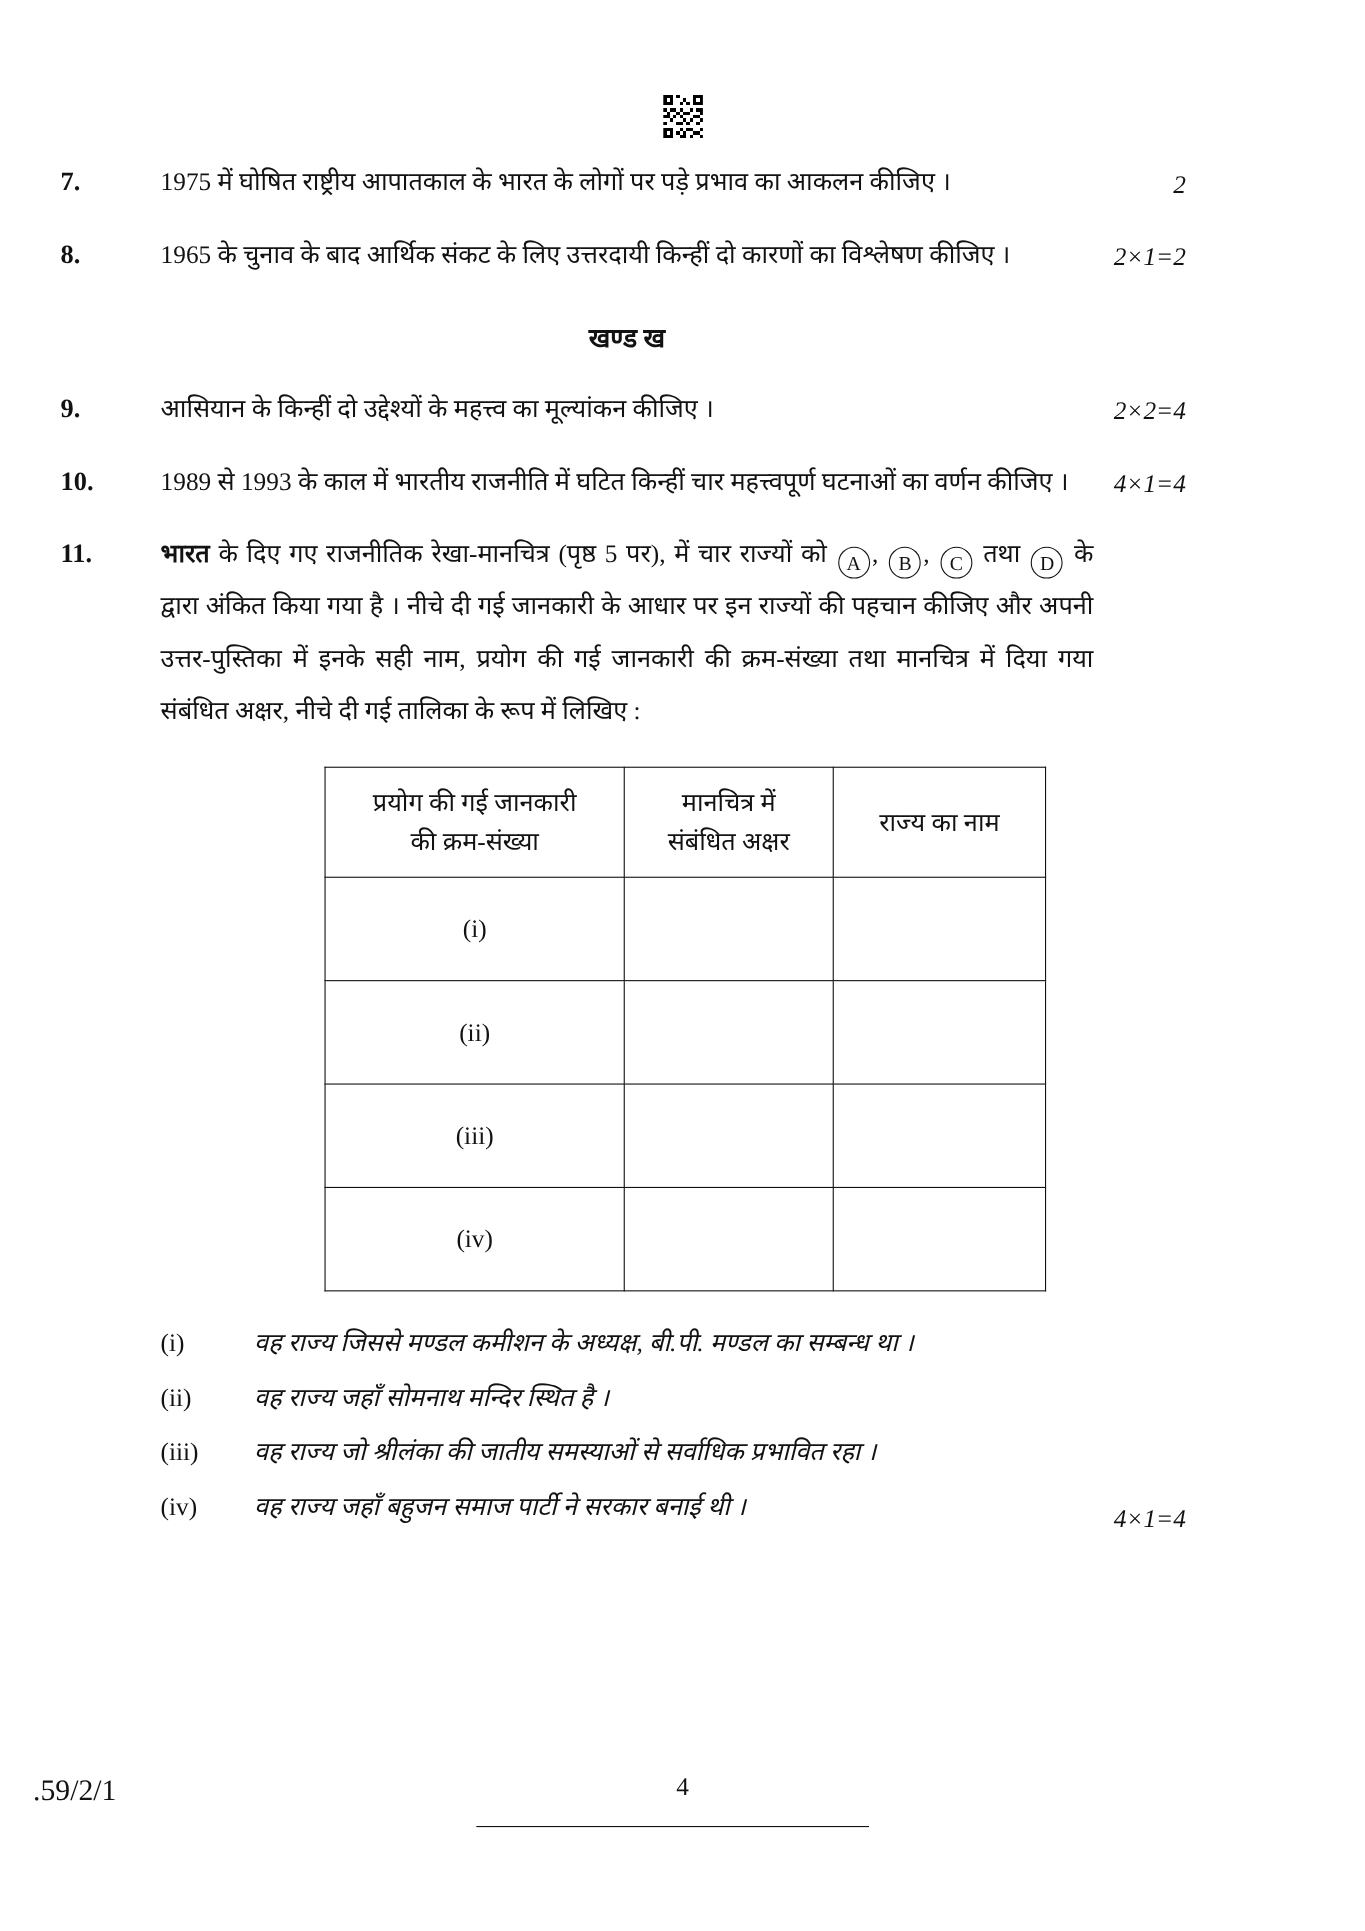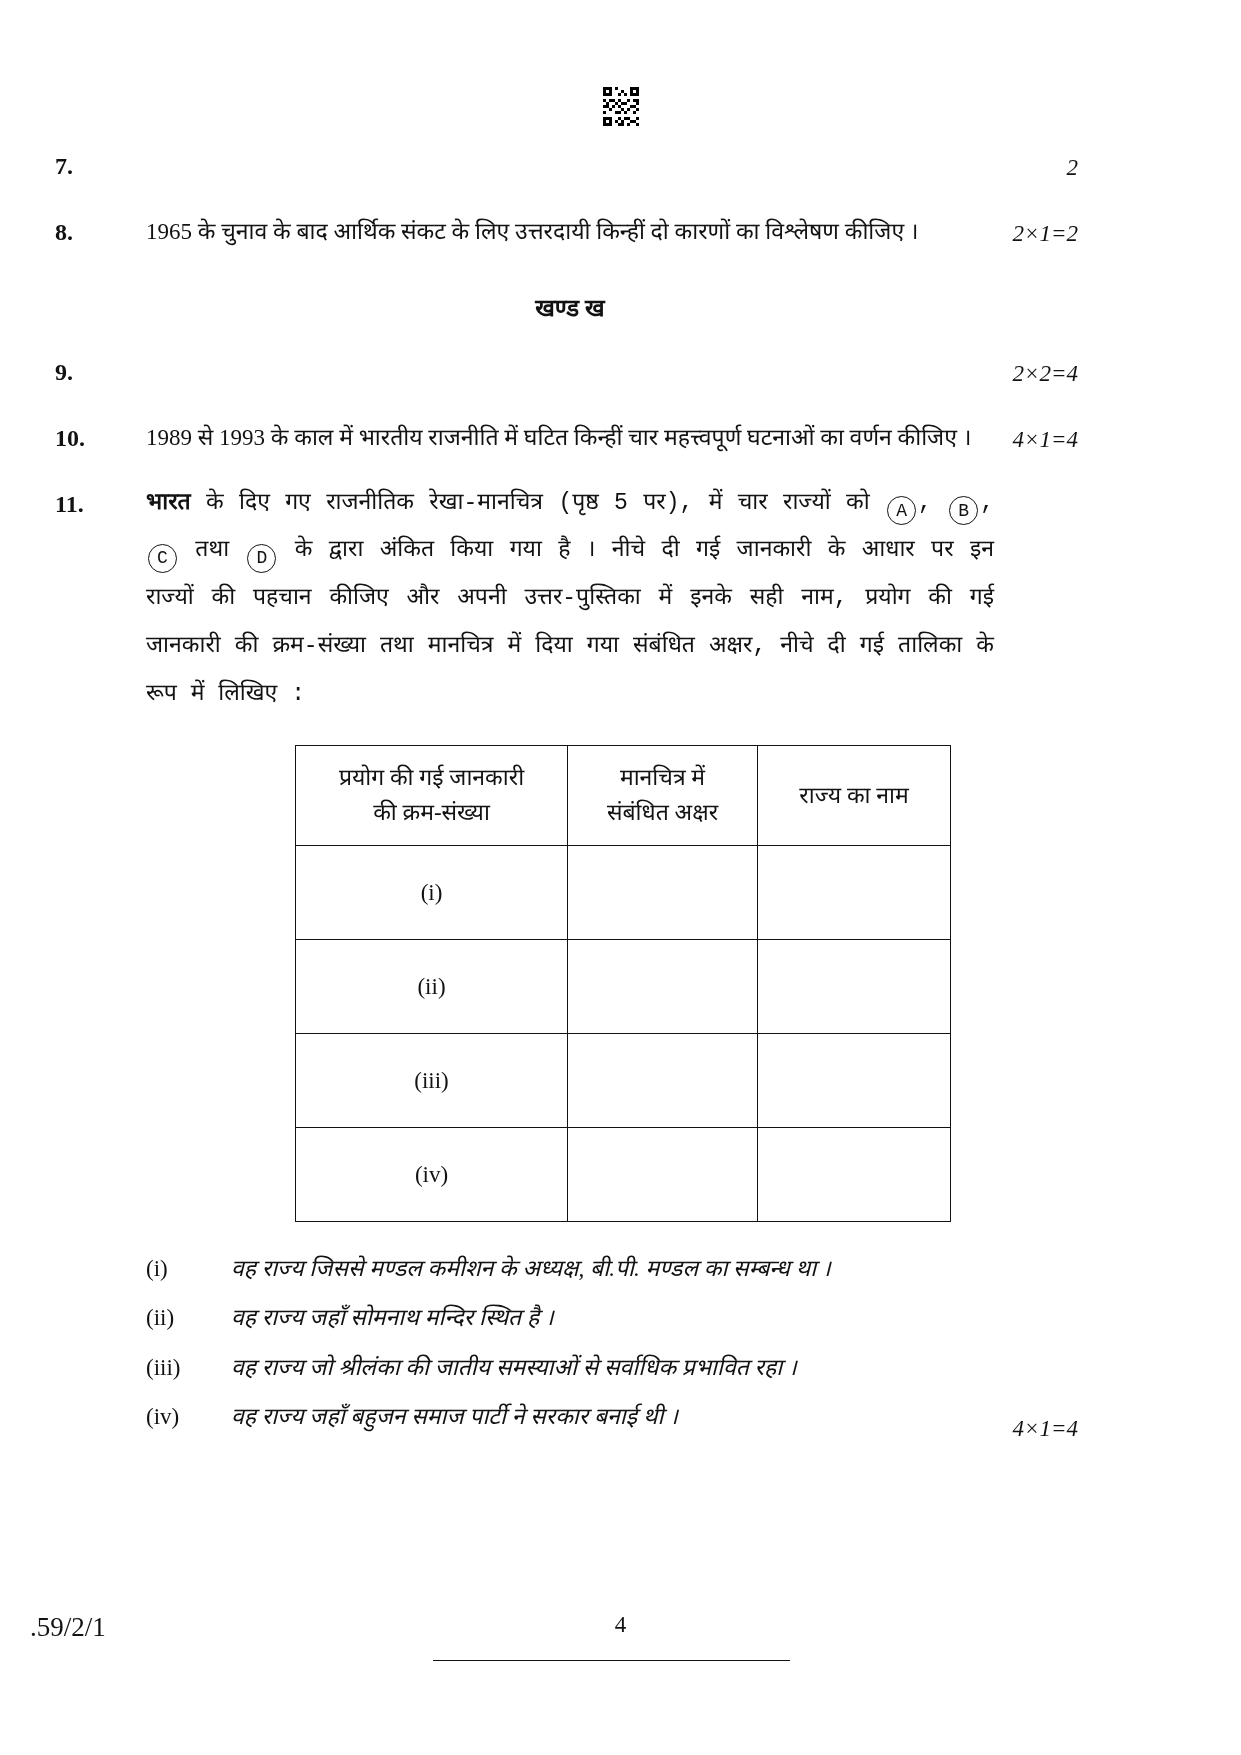"1975 में घोषित राष्ट्रीय आपातकाल" div.qbody { html: none -> <div>1975 में घोषित राष्ट्रीय आपातकाल के भारत के लोगों पर पड़े प्रभाव का आकलन कीजिए ।</div> }
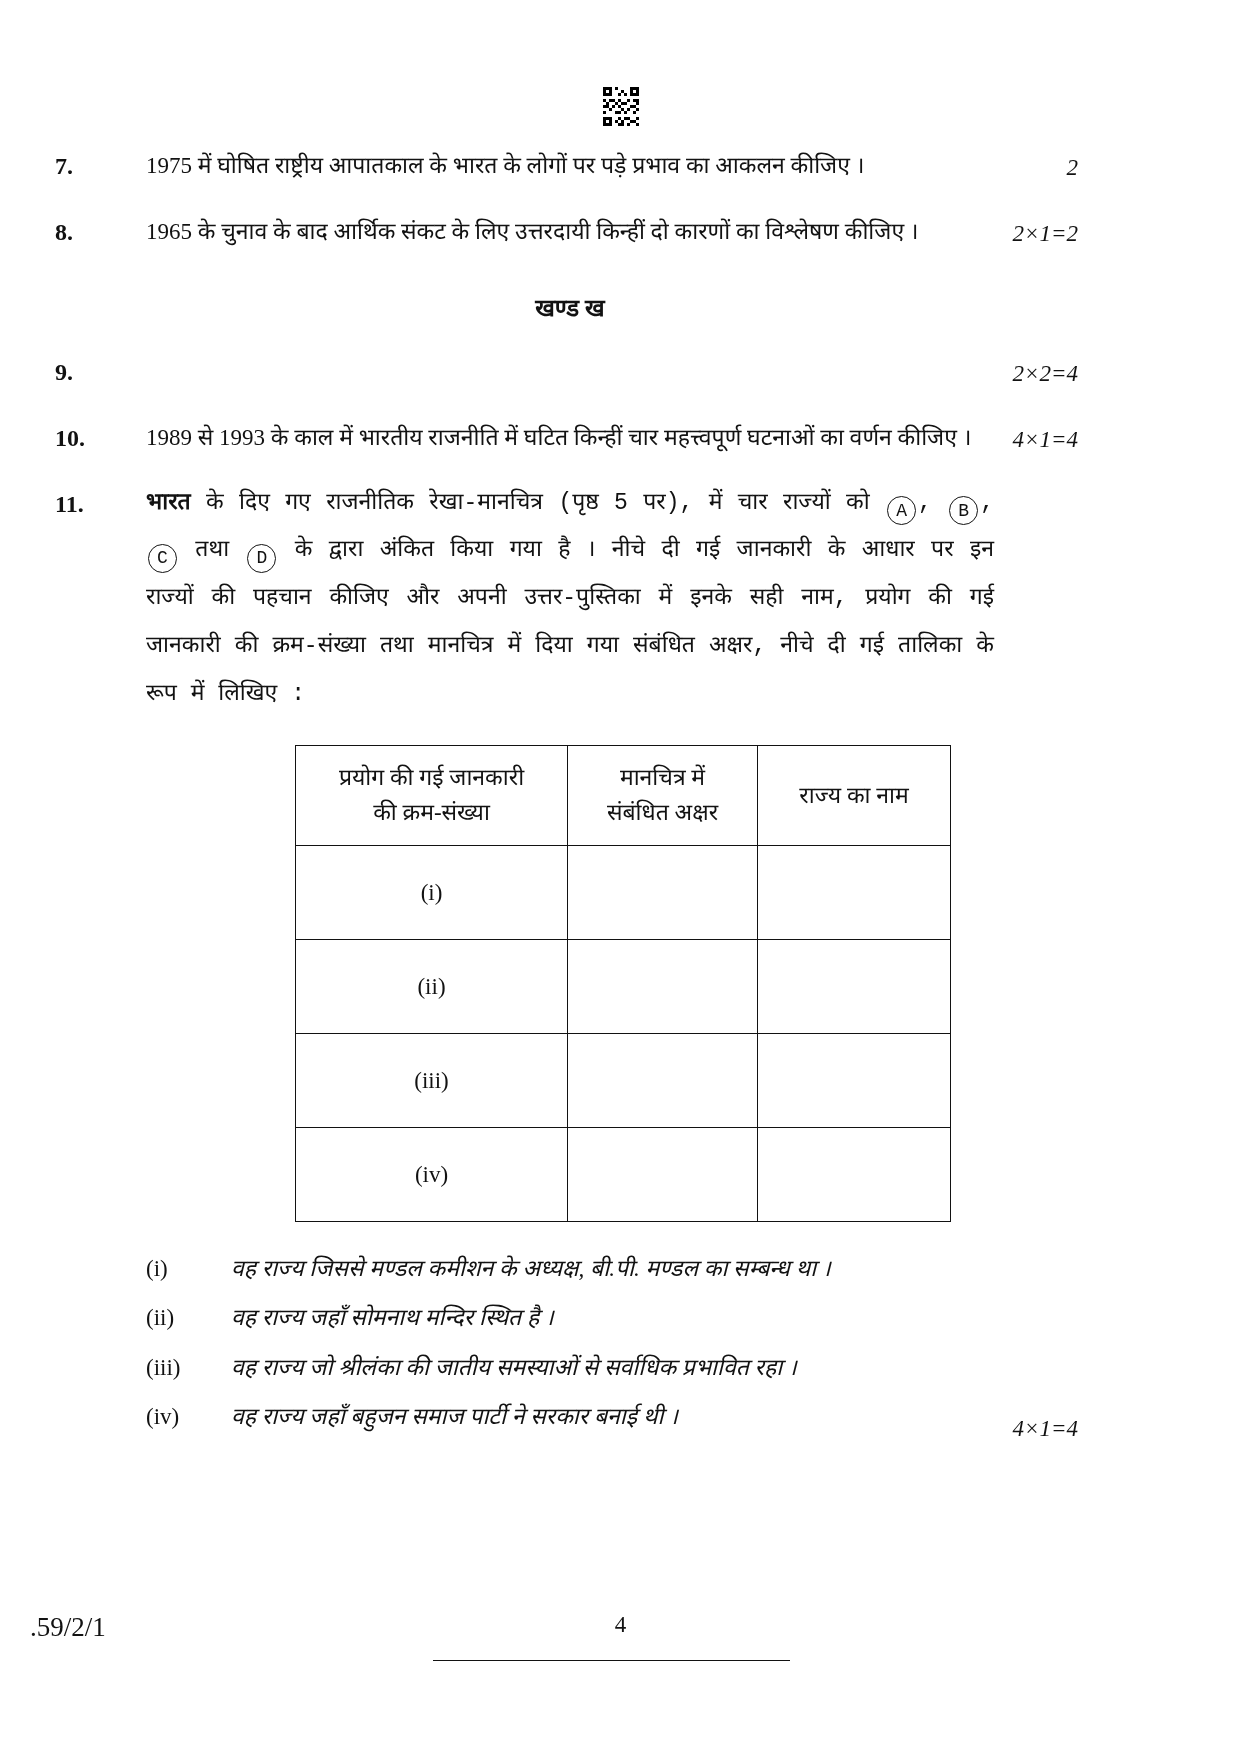"आसियान के किन्हीं दो उद्देश्यों" div.qbody { html: none -> <div>आसियान के किन्हीं दो उद्देश्यों के महत्त्व का मूल्यांकन कीजिए ।</div> }
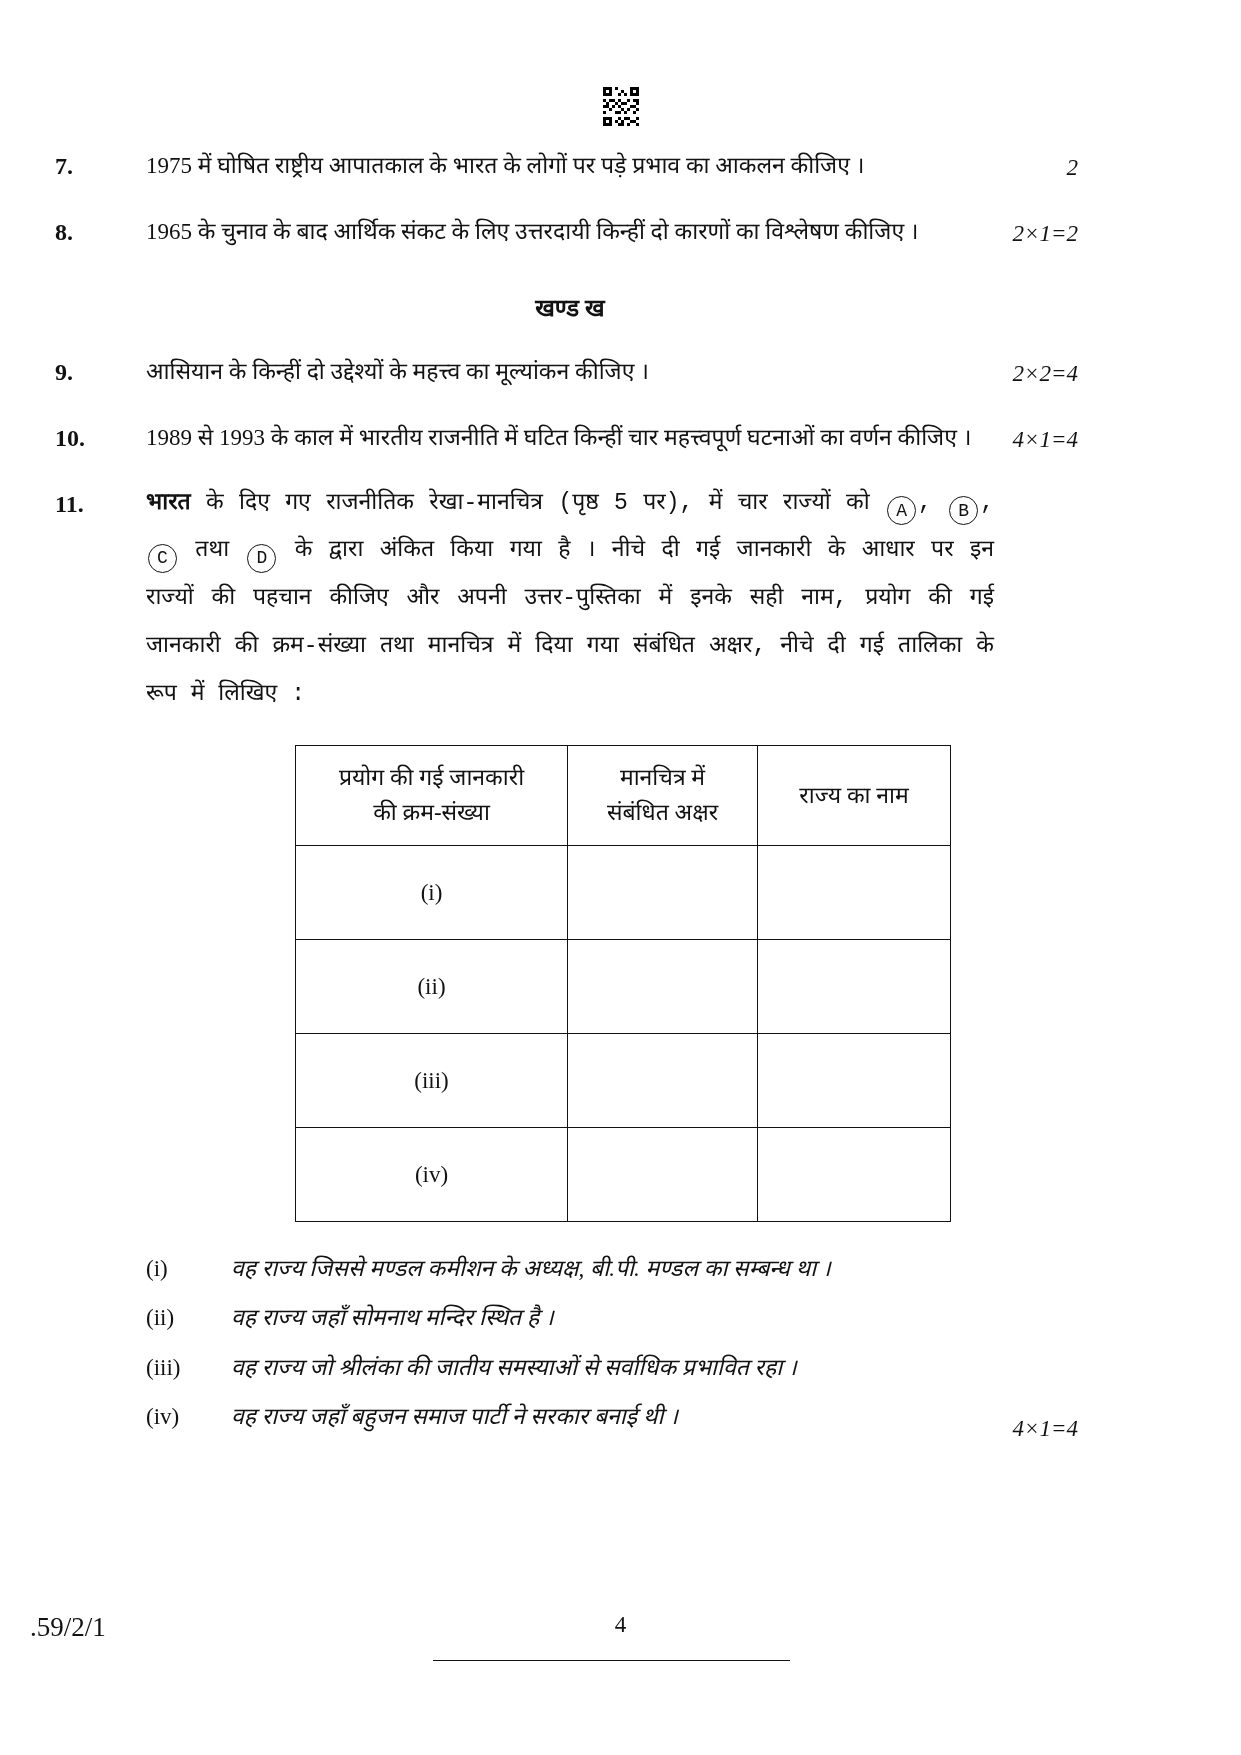"भारत के दिए गए राजनीतिक" .qbody.justify { font-family: Liberation Mono, monospace -> none }
